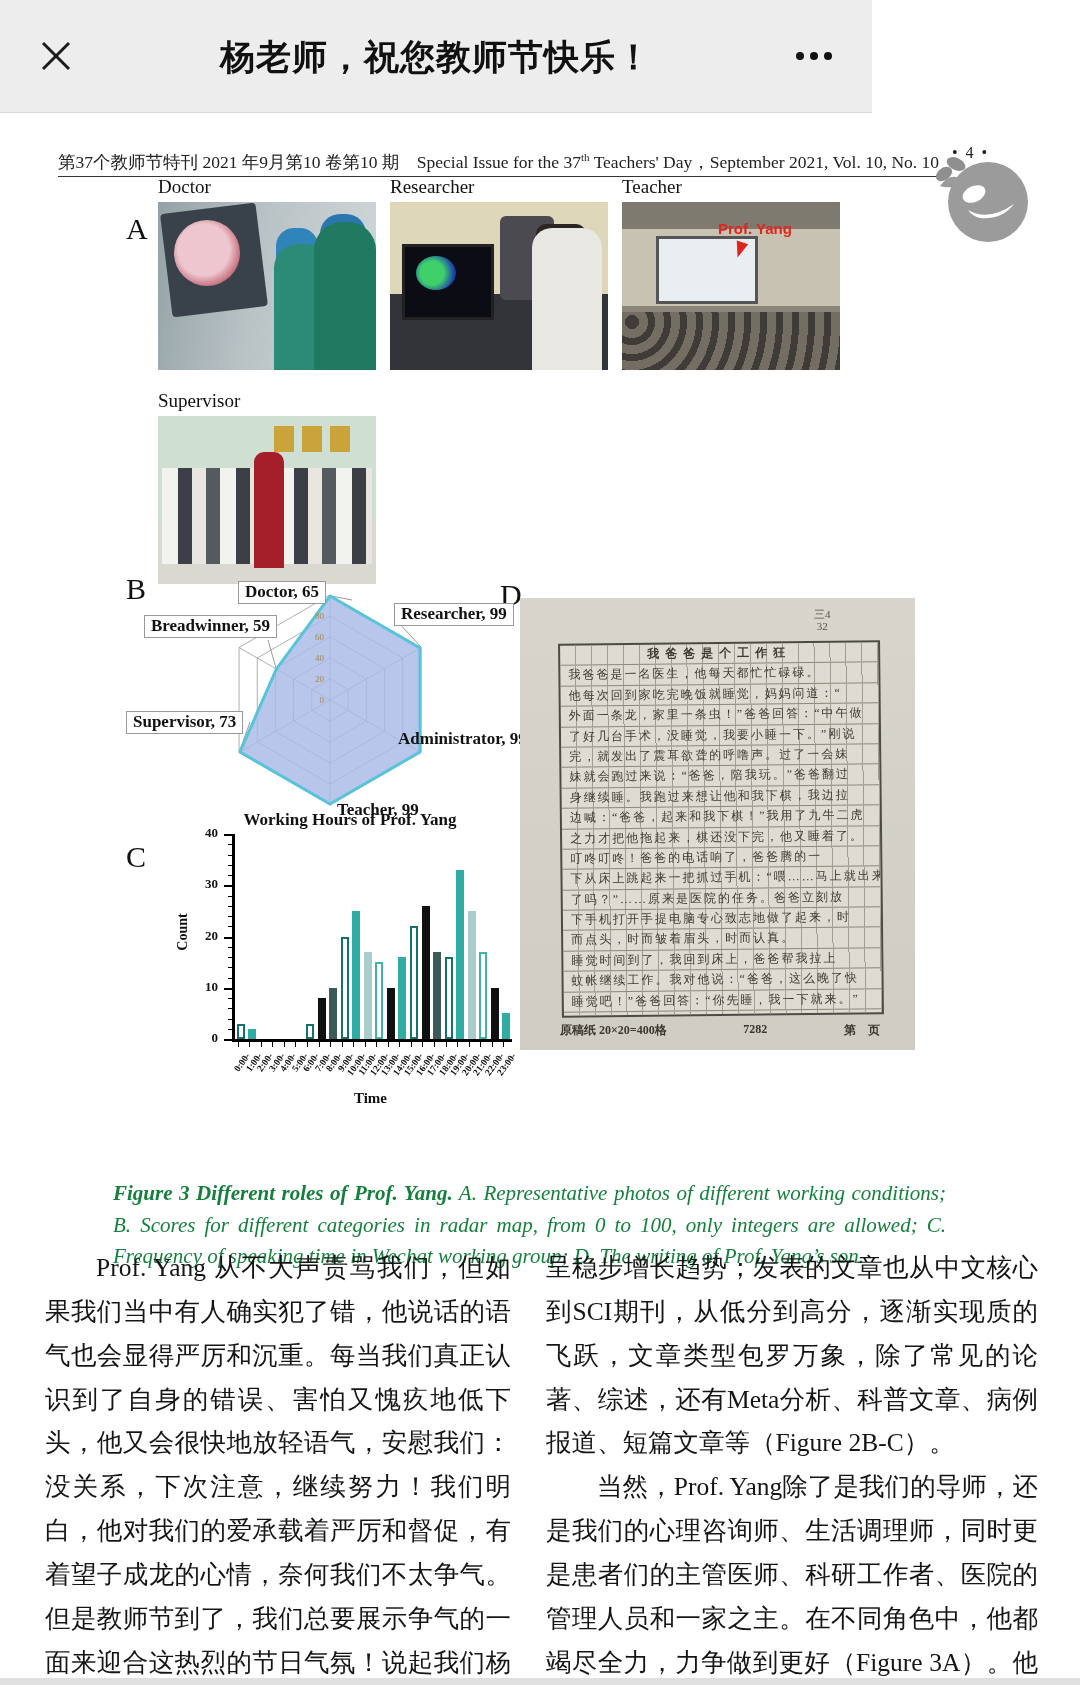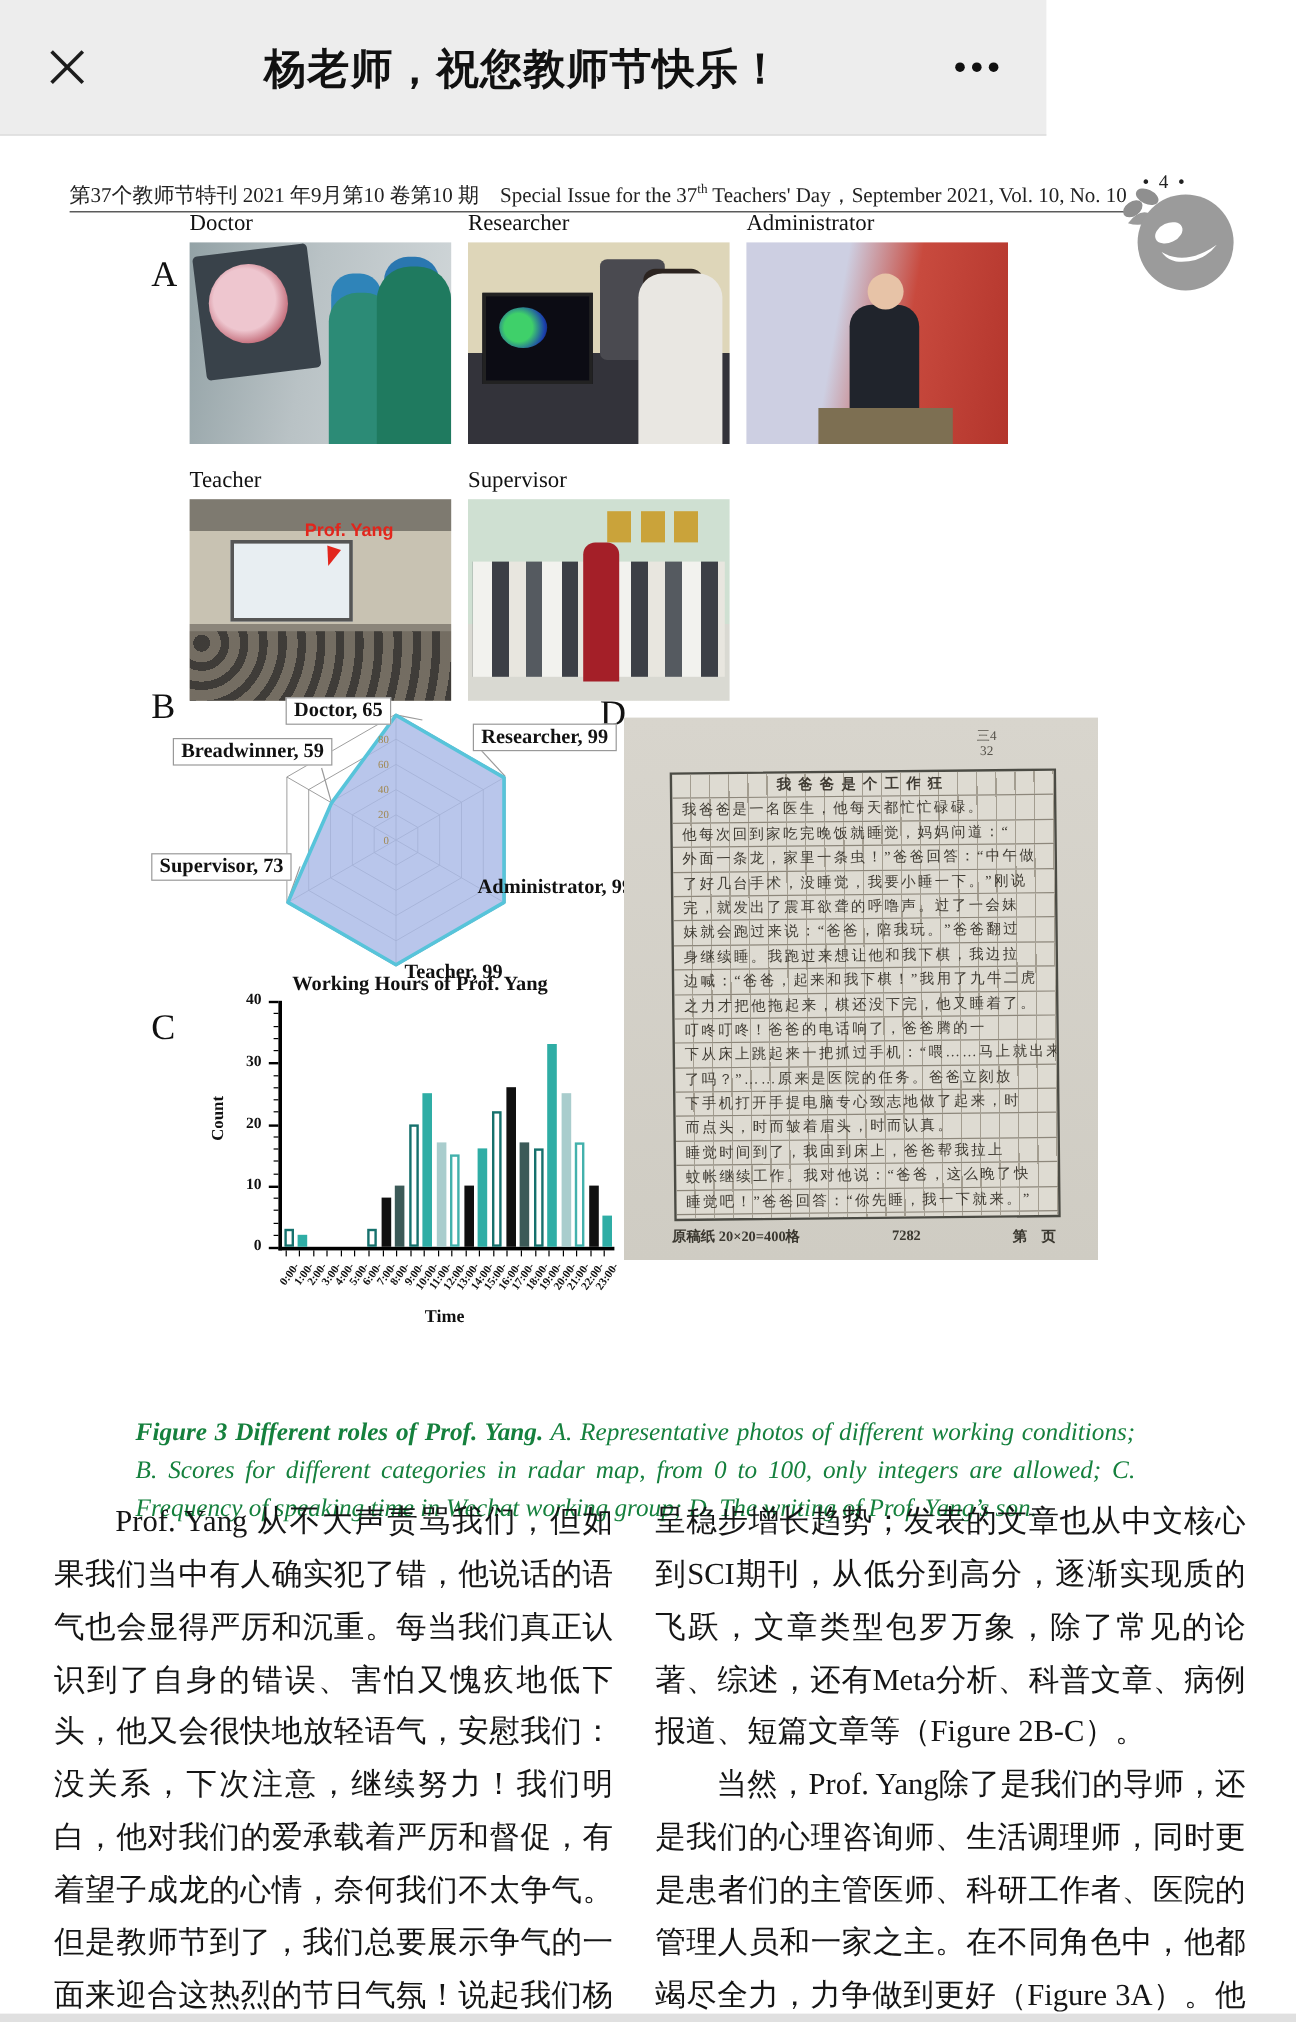"Administrator" div.pcell { html: <div> <div>Administrator</div> <div> <div></div> <div></div> <div></div> </div> </div> -> none }
